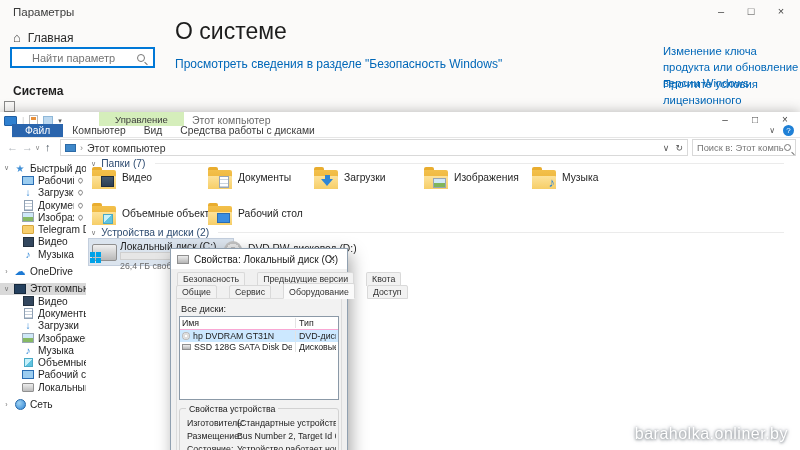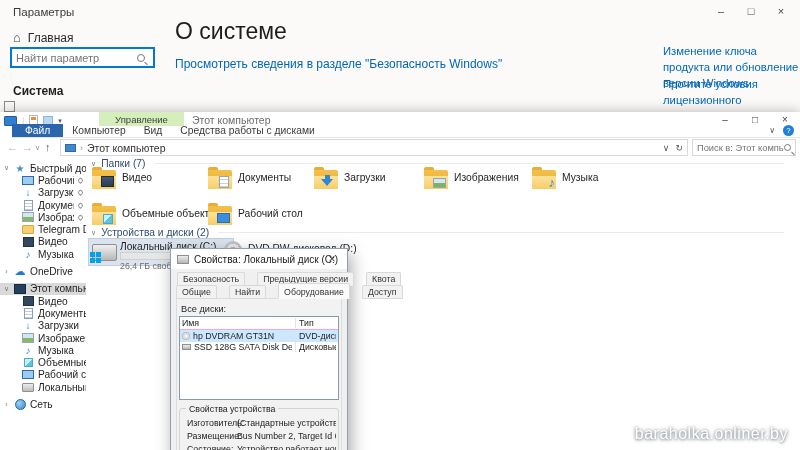"Найти параметр" .set-search input { padding: 0 4px -> 0 20px }
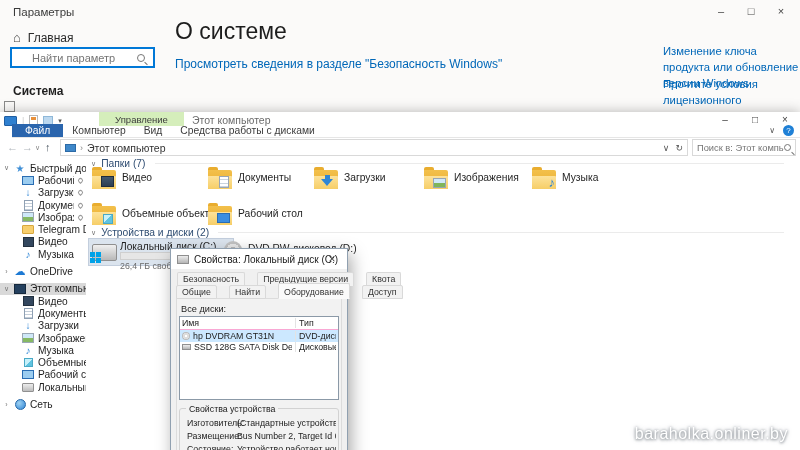"Найти" span.ttab { text: Найти -> Сервис }
